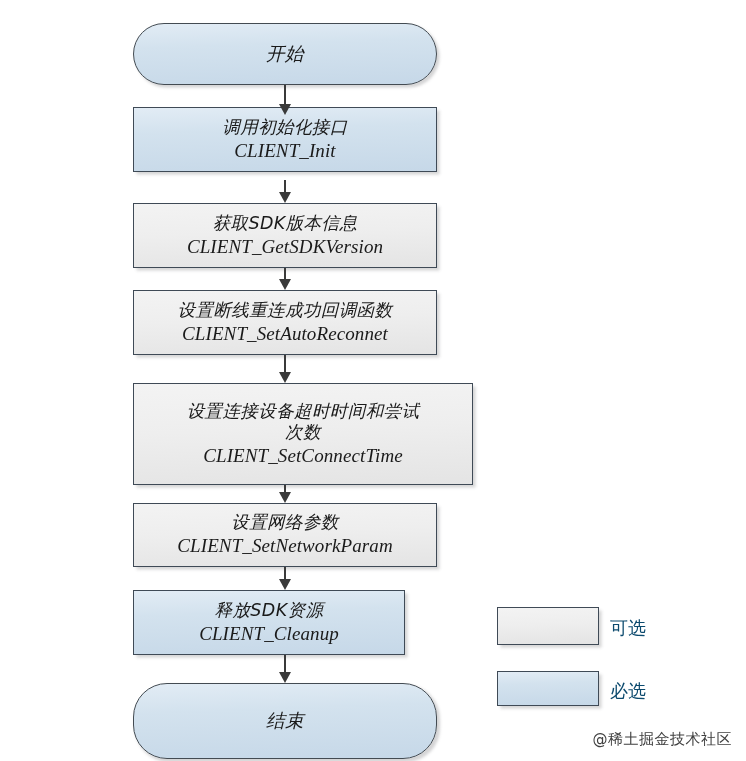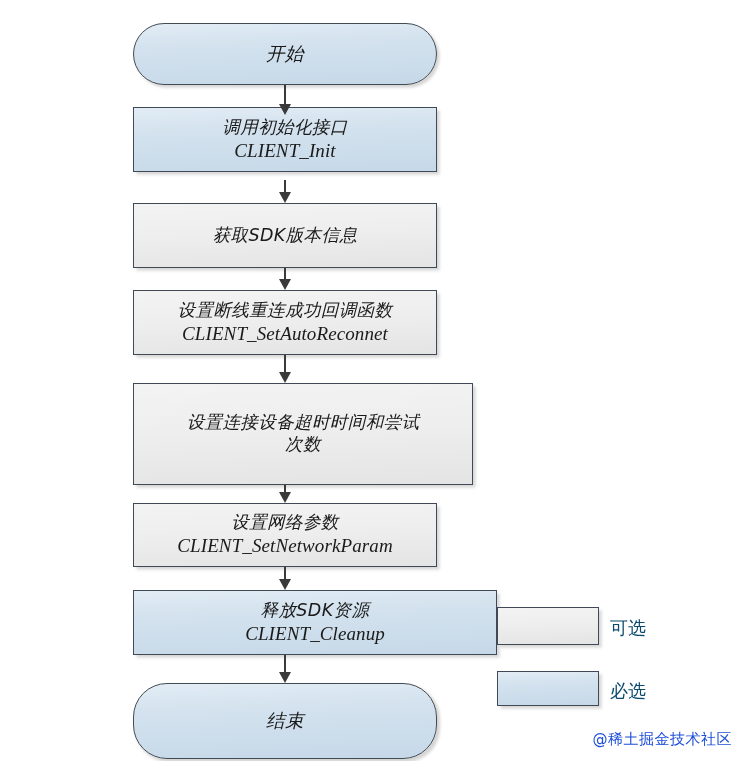"CLIENT_GetSDKVersion" span.ln { html: none -> <span>CLIENT_GetSDKVersion</span> }
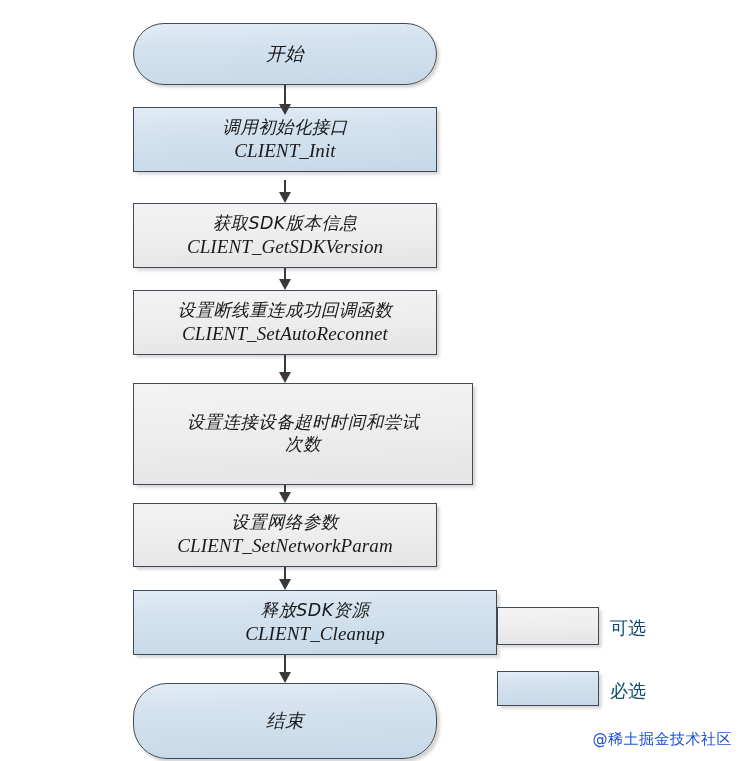"CLIENT_SetConnectTime" span.ln { html: none -> <span>CLIENT_SetConnectTime</span> }
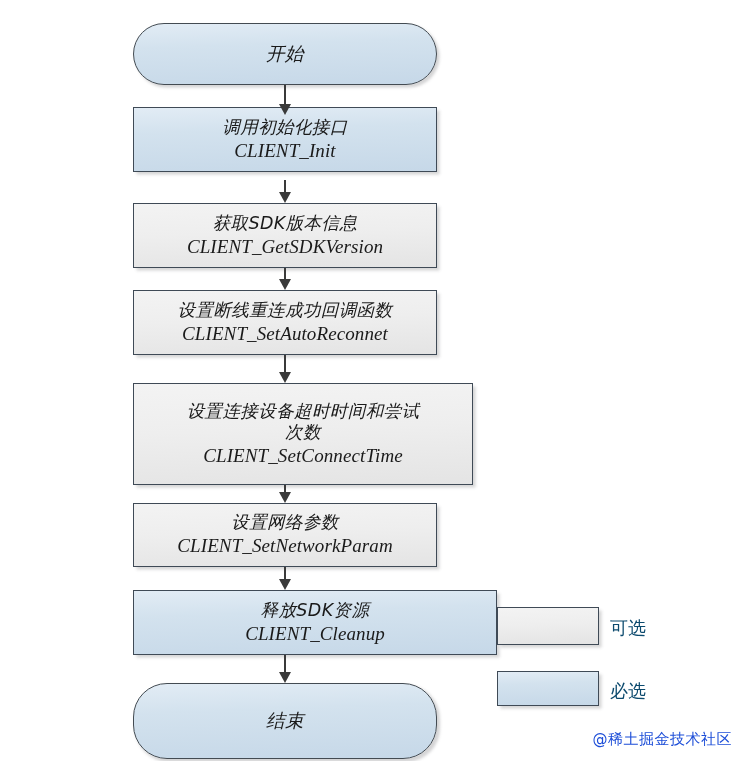"释放SDK资源" div.node { width: 364px -> 272px }
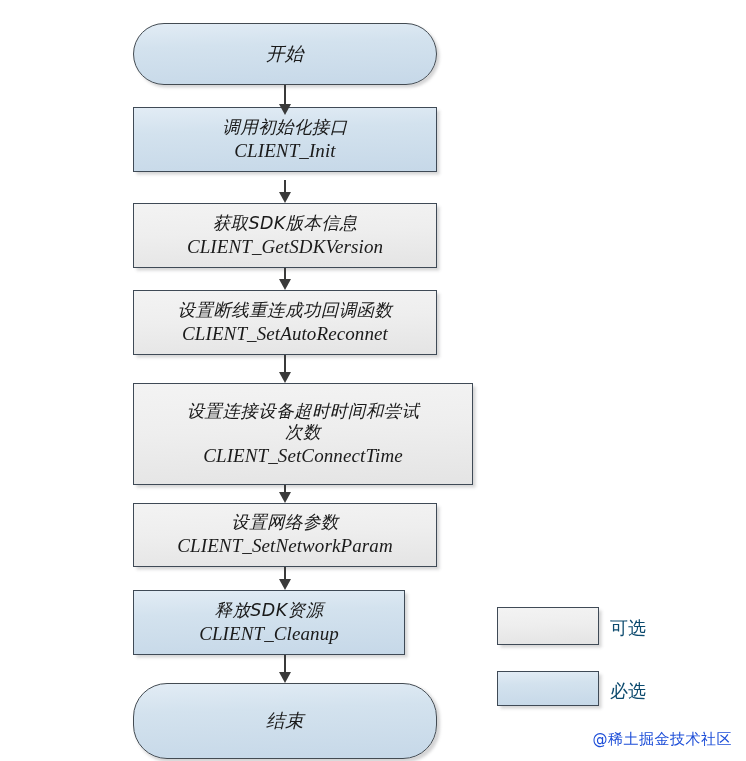"@稀土掘金技术社区" #watermark { color: #1d4ed8 -> #404040 }
